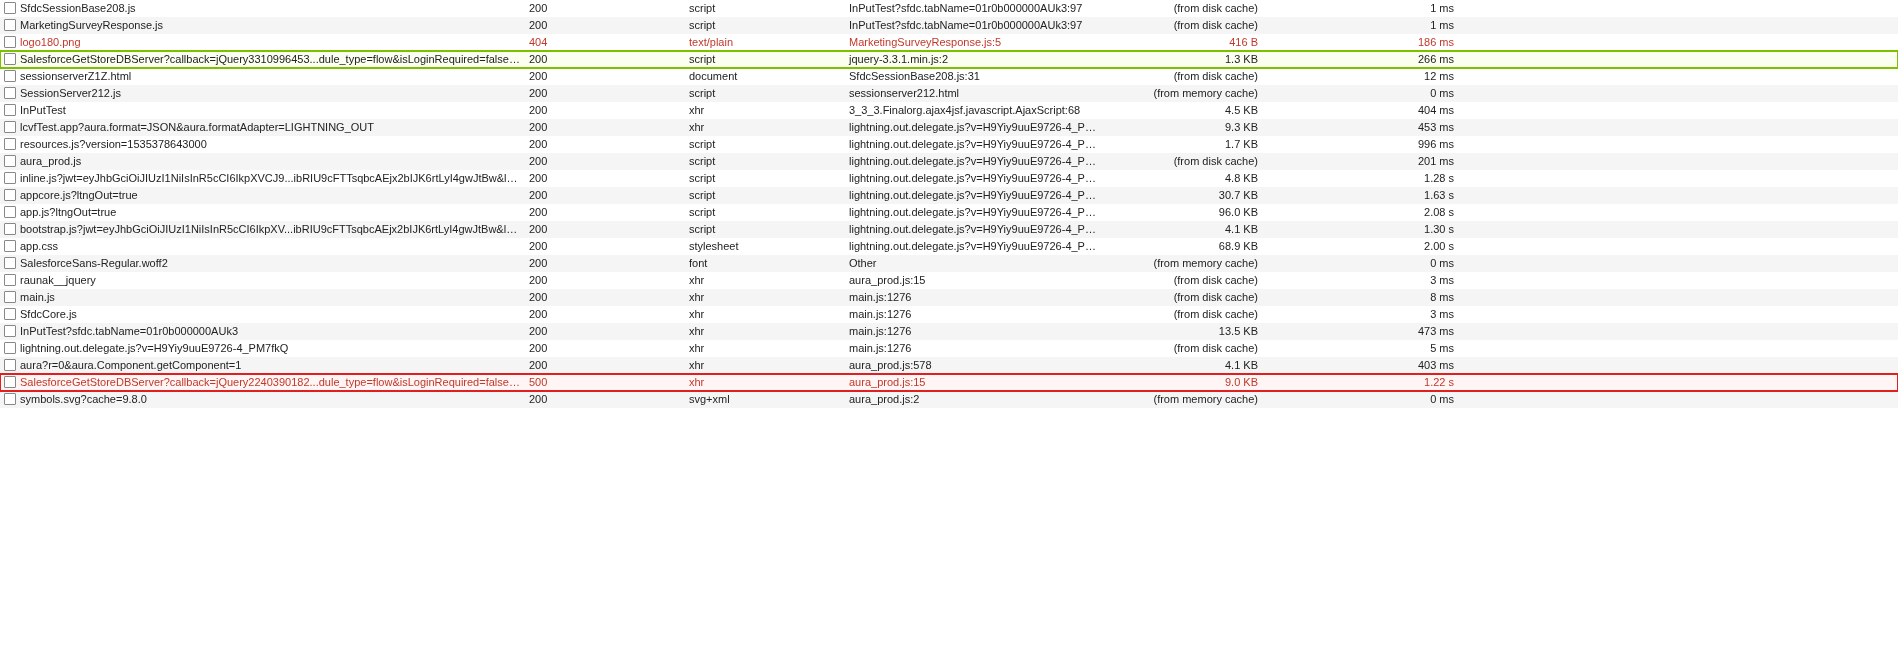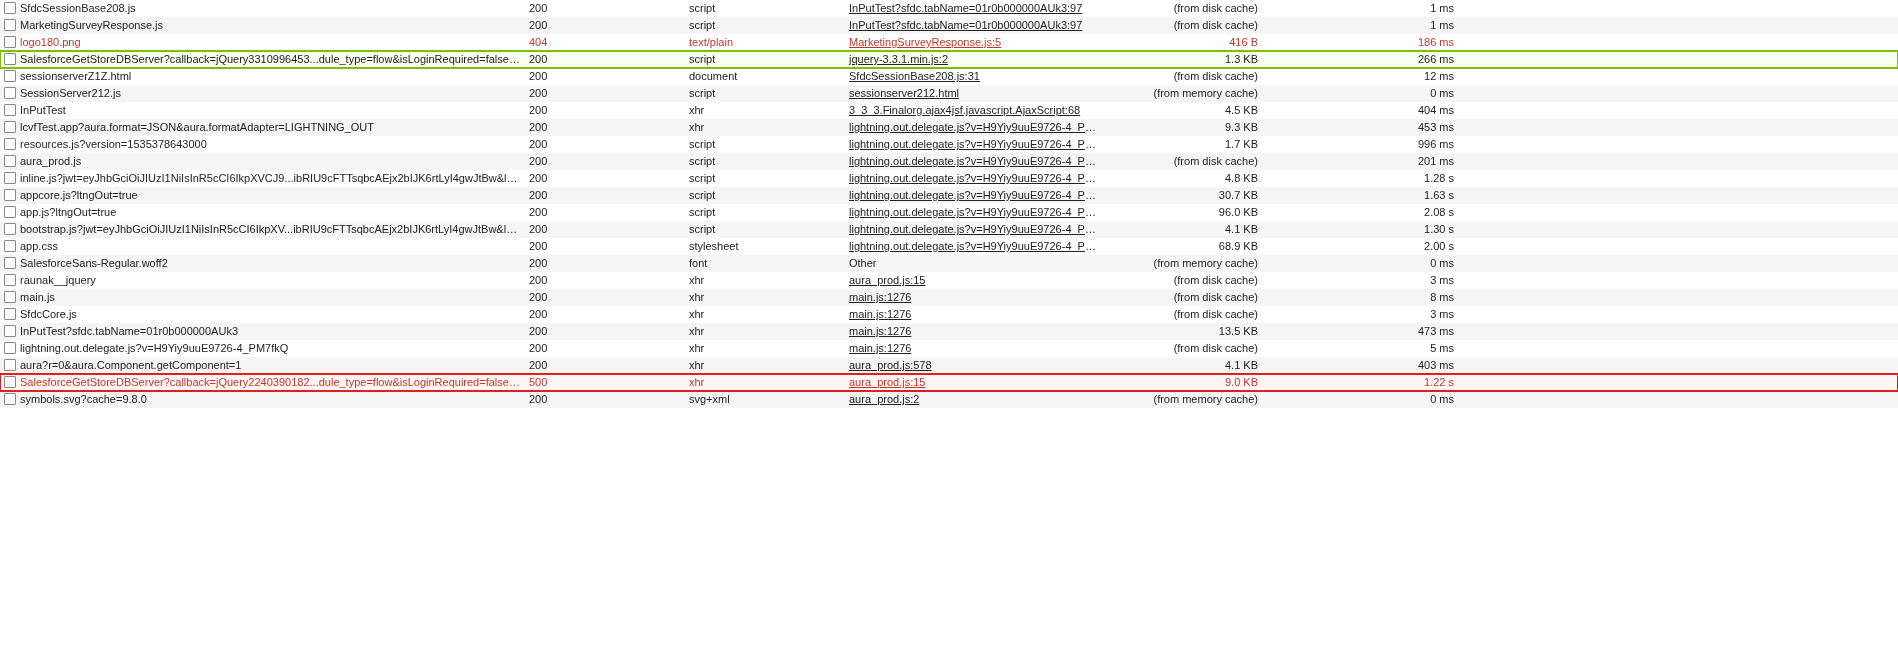"InPutTest?sfdc.tabName=01r0b000000AUk3:9" .initiator-link { text-decoration: underline -> none }
